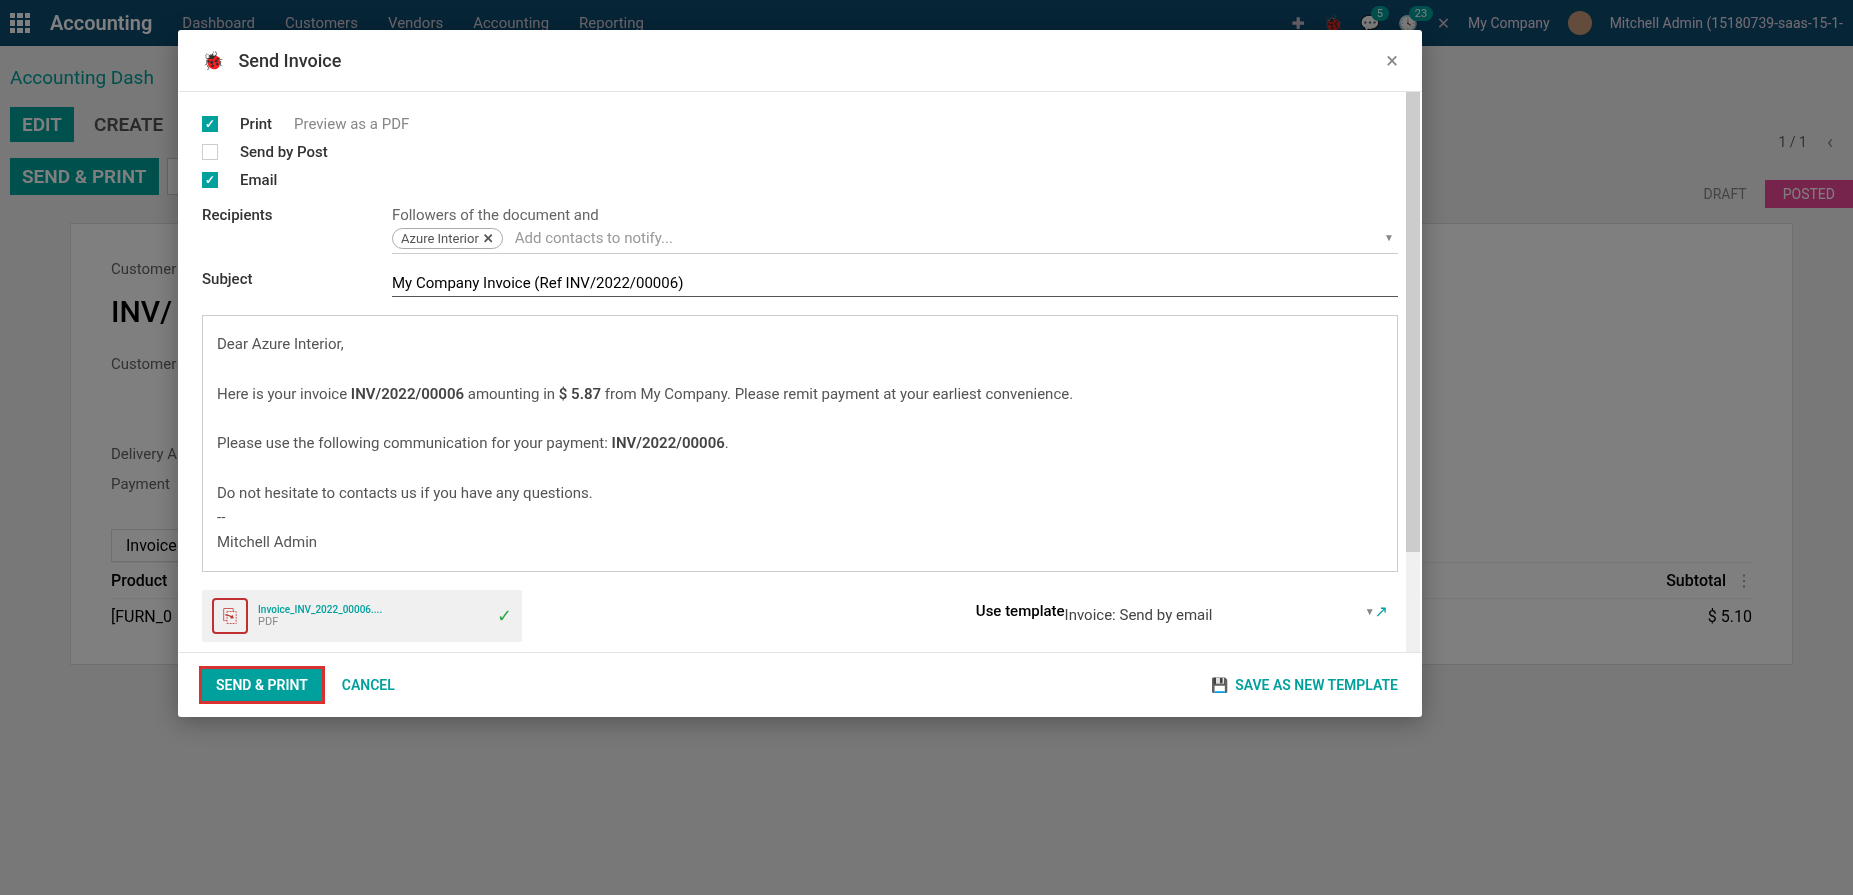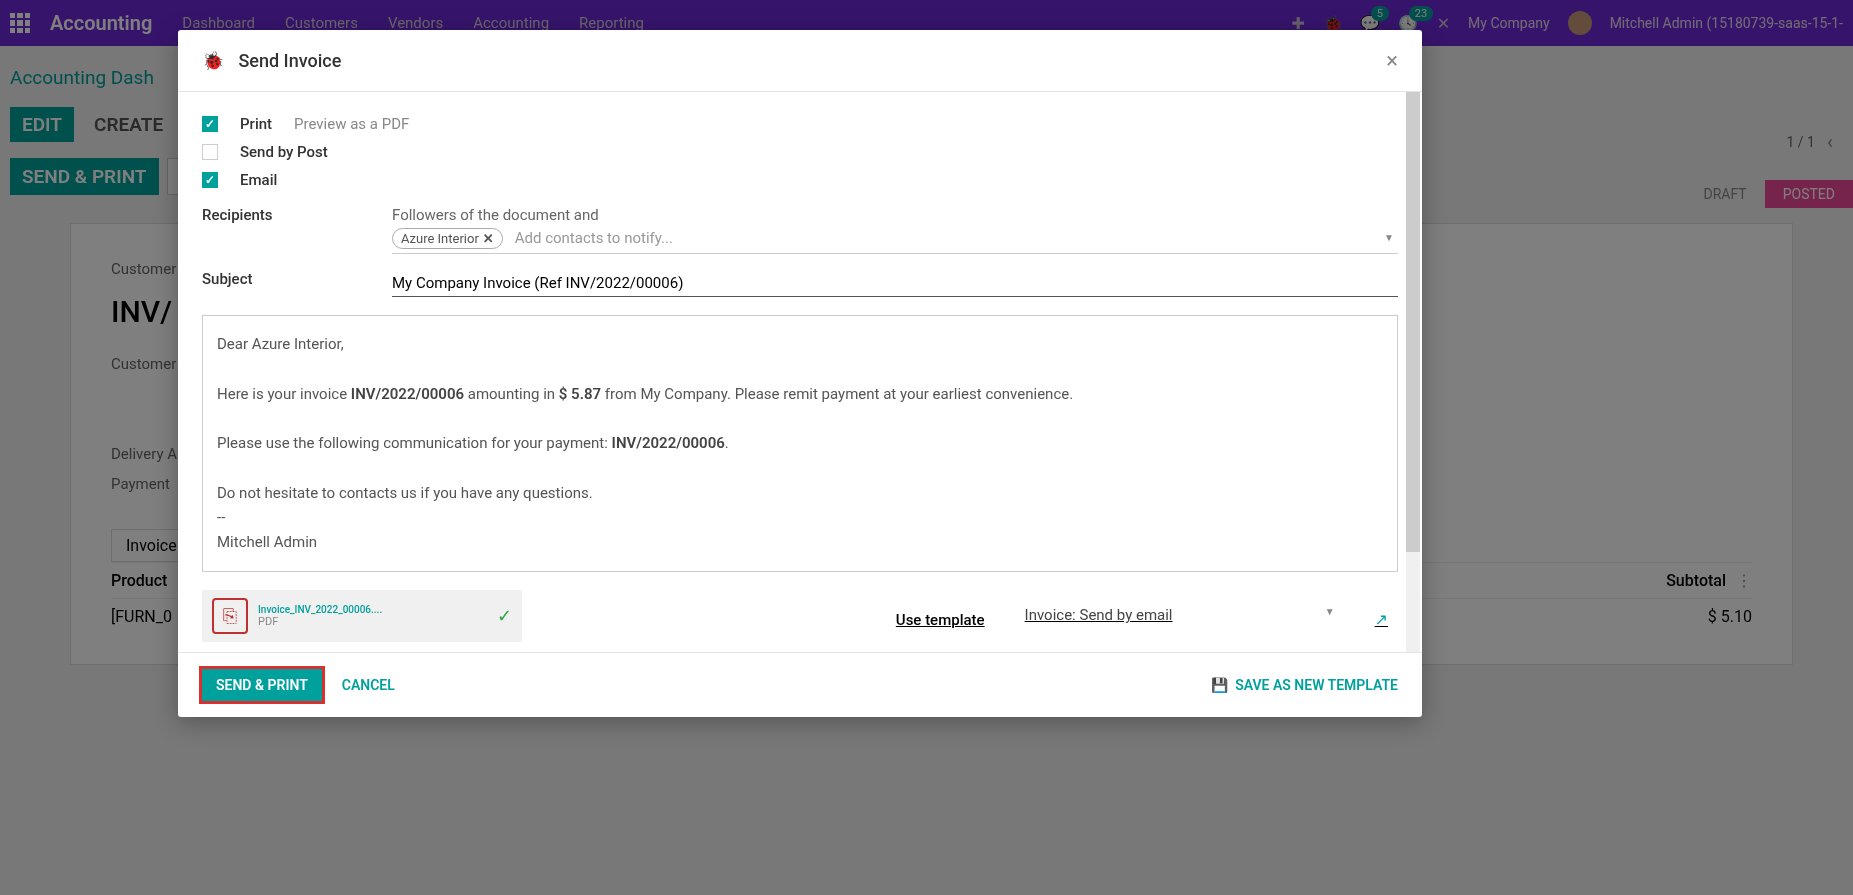"Accounting" .topbar { background: #6d28d9 -> #0c4a6e }
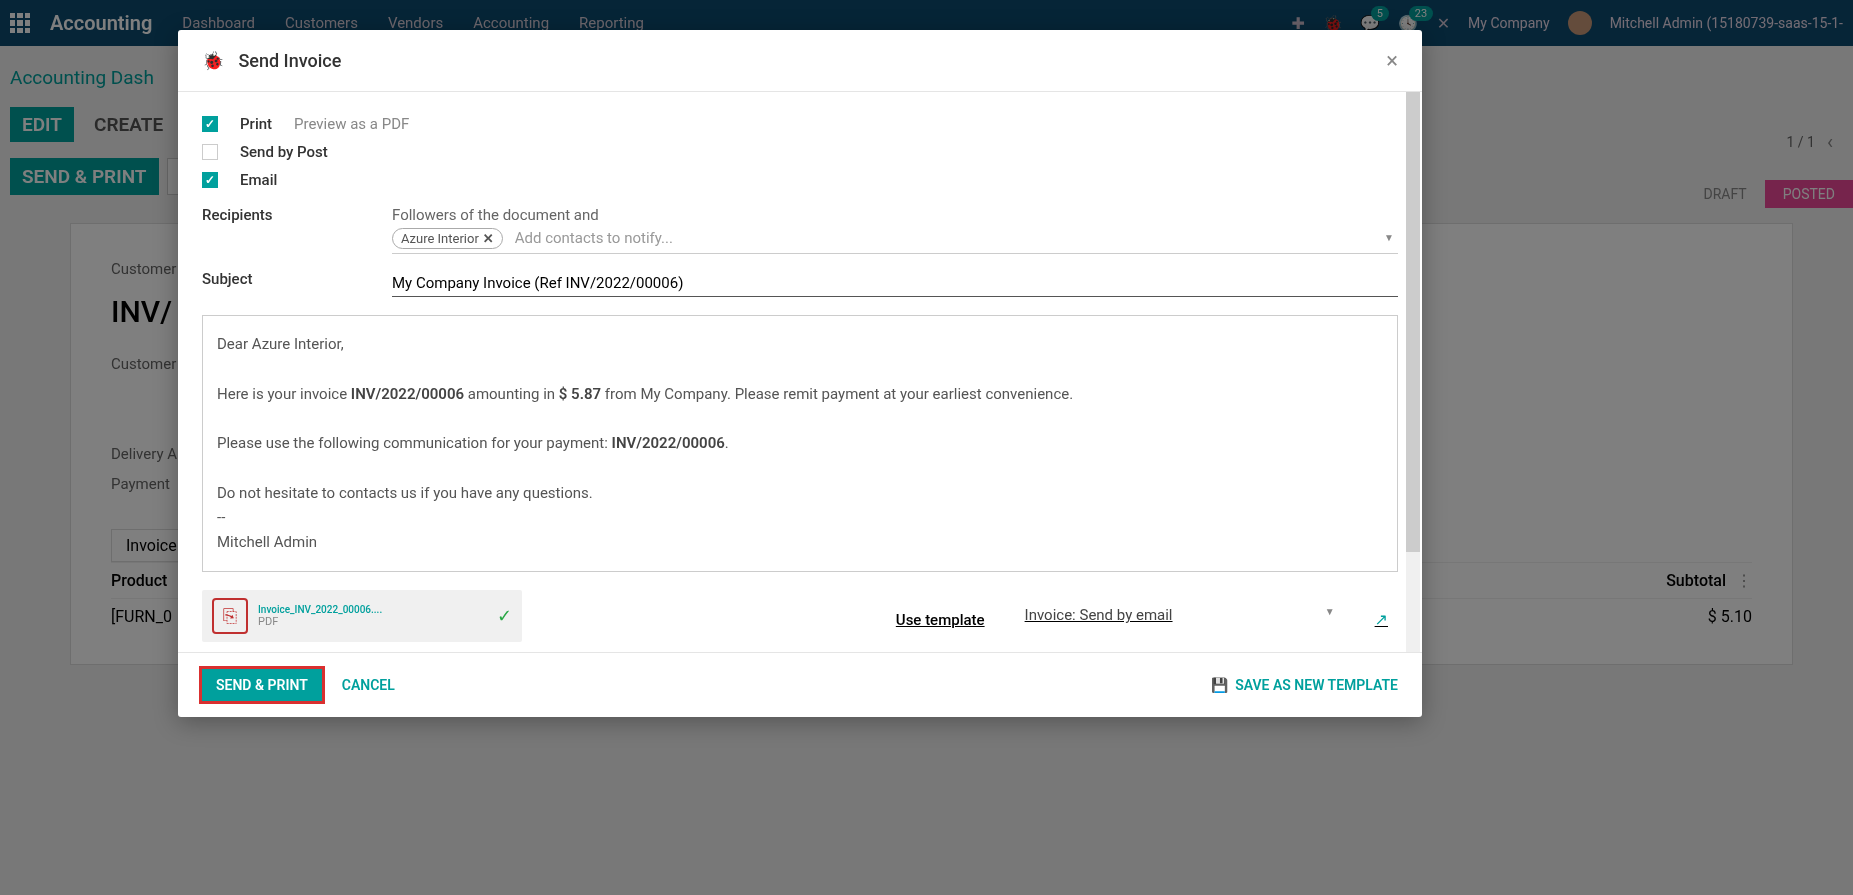"1 / 1" .pager { gap: 12px -> 20px }
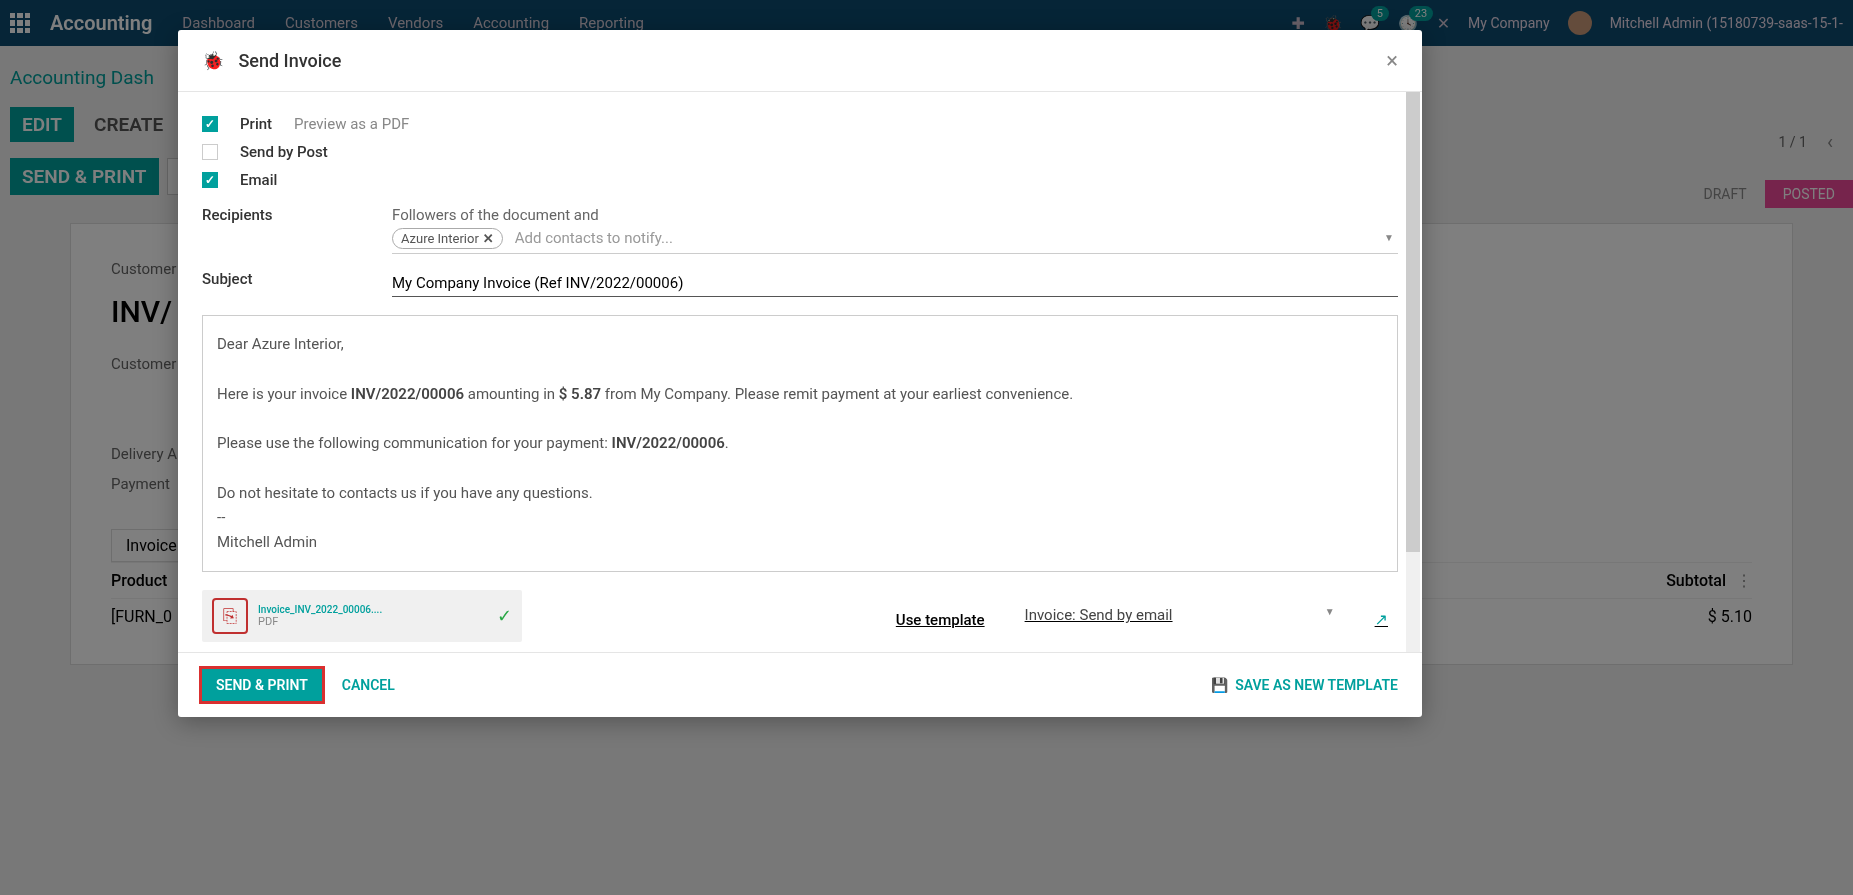"Use template" .template-section { align-items: flex-end -> flex-start; gap: 40px -> none; text-decoration: underline -> none }
